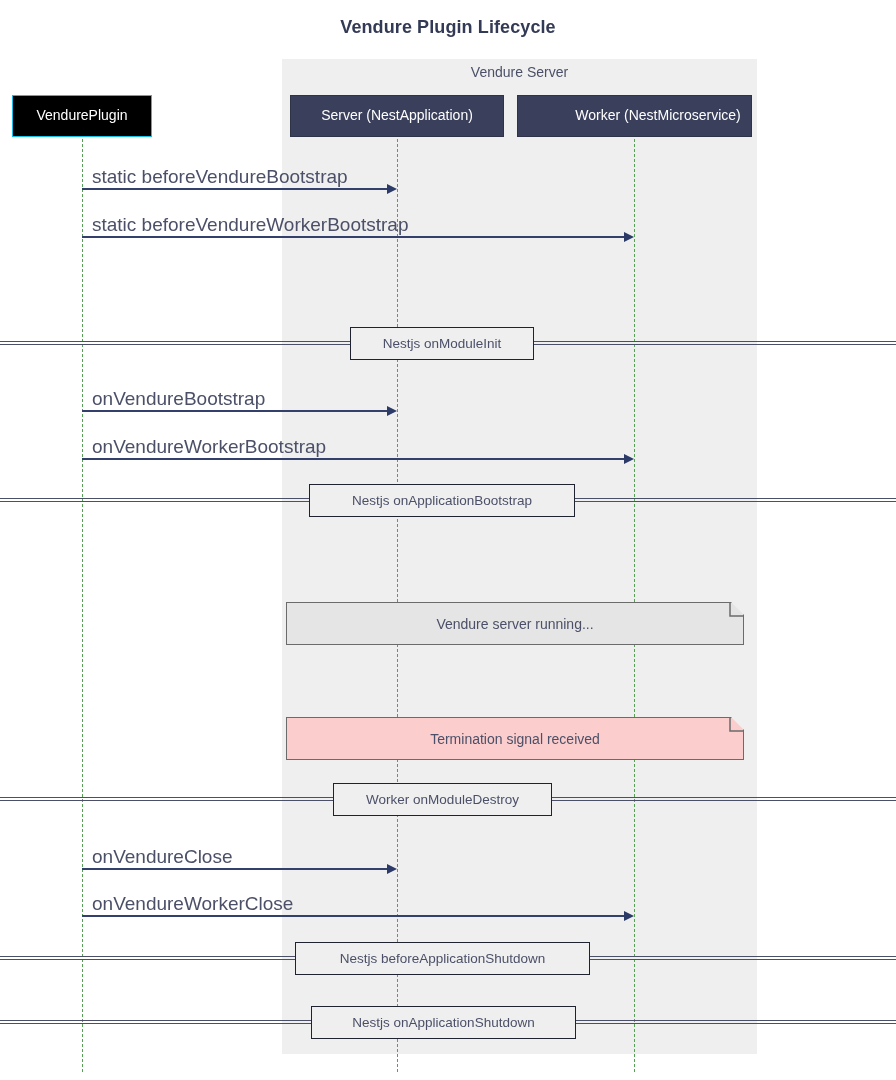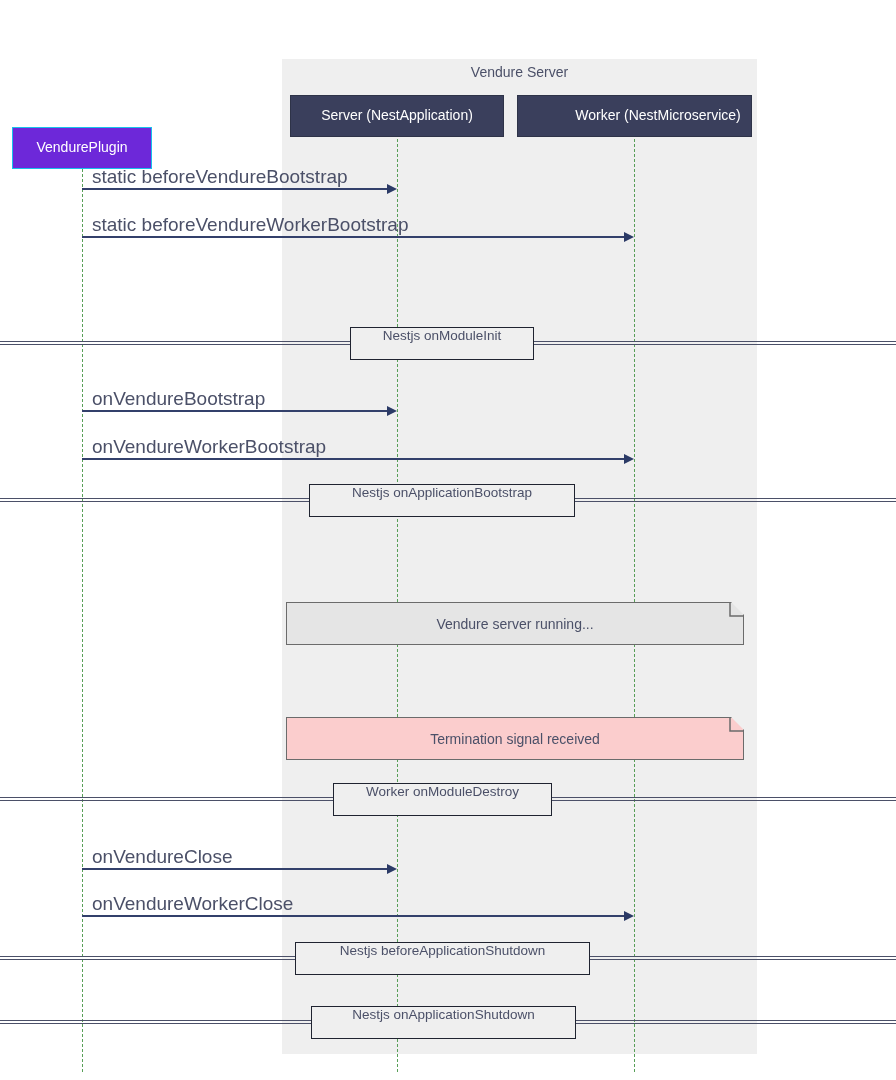"Vendure Plugin Lifecycle" div.diagram-title { html: none -> <div>Vendure Plugin Lifecycle</div> }
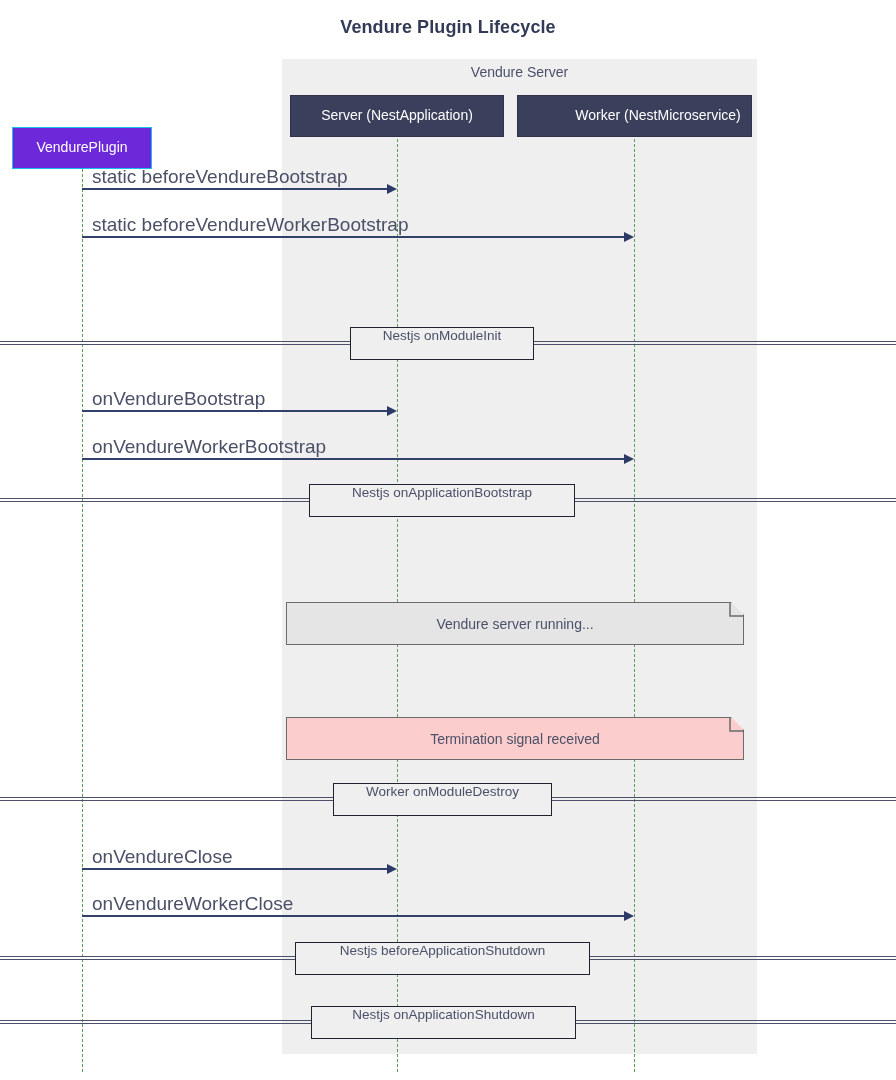"VendurePlugin" .participant.cyan { background: #6d28d9 -> #000000; margin-top: 32px -> none }
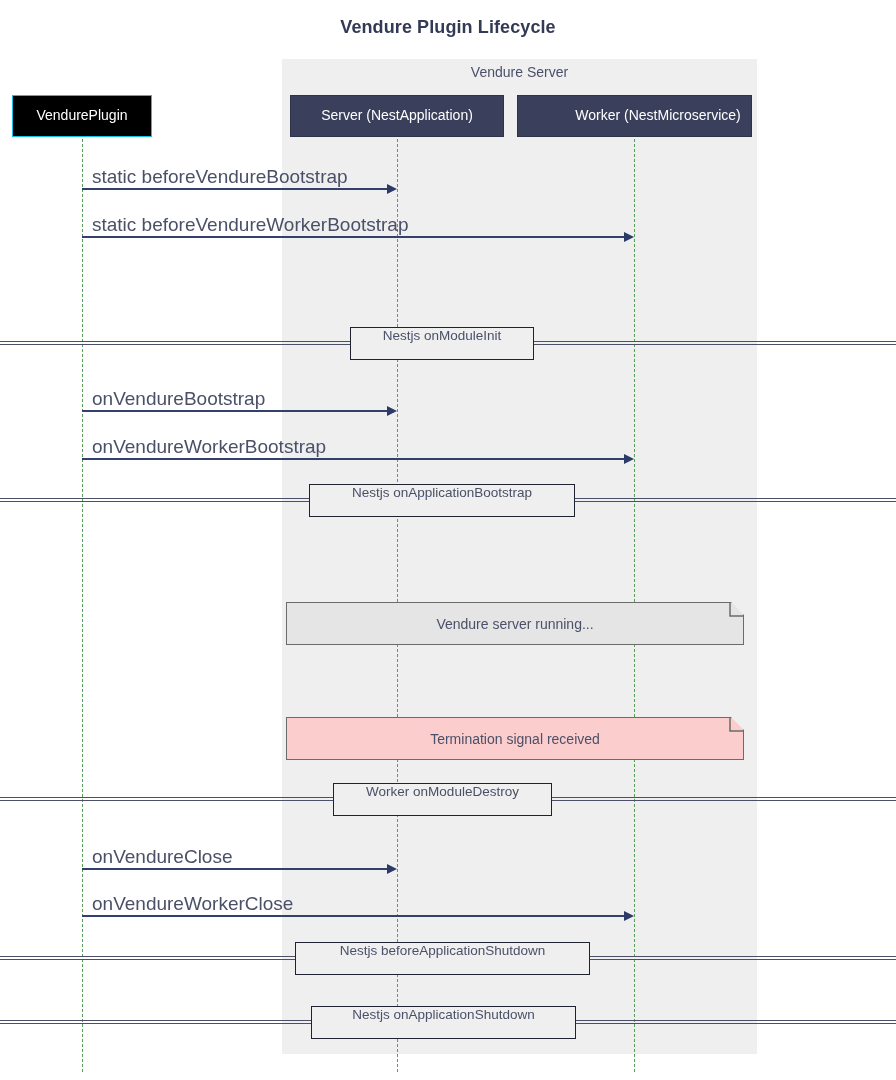"Nestjs onModuleInit" .divider-box { align-items: none -> center }
